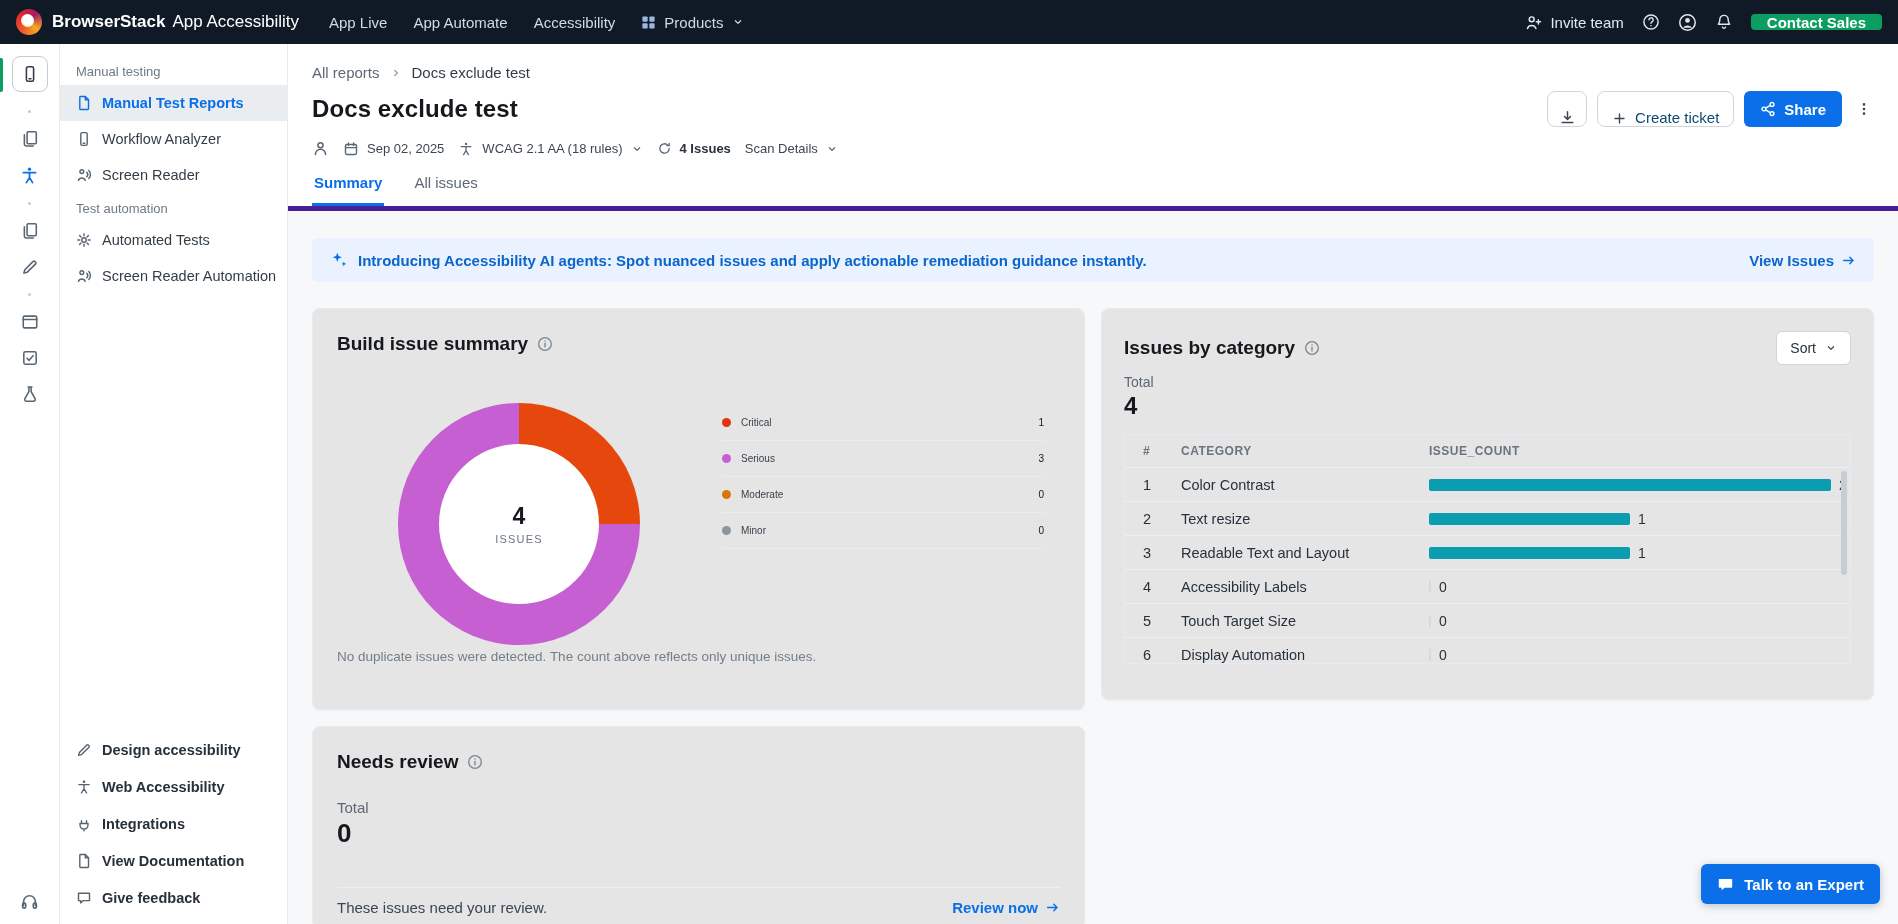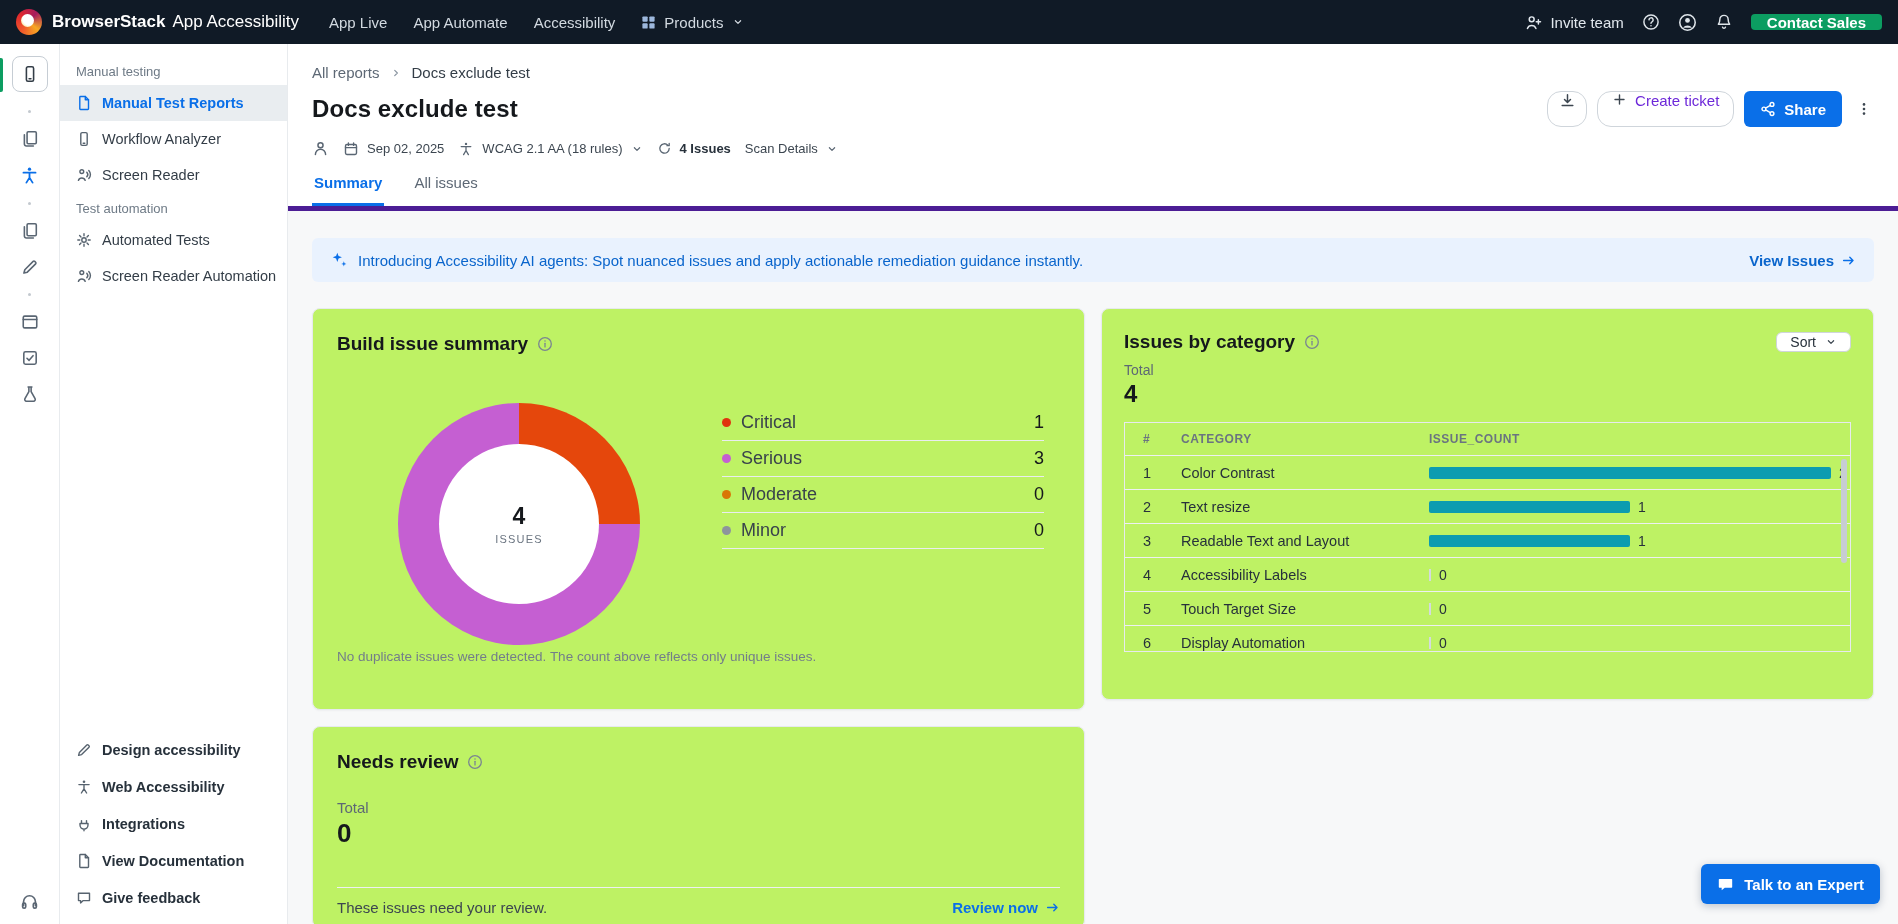"Create ticket" .btn-outline { align-items: flex-start -> flex-end; border-radius: 14px -> 8px; color: #6d28d9 -> #0c4a6e }
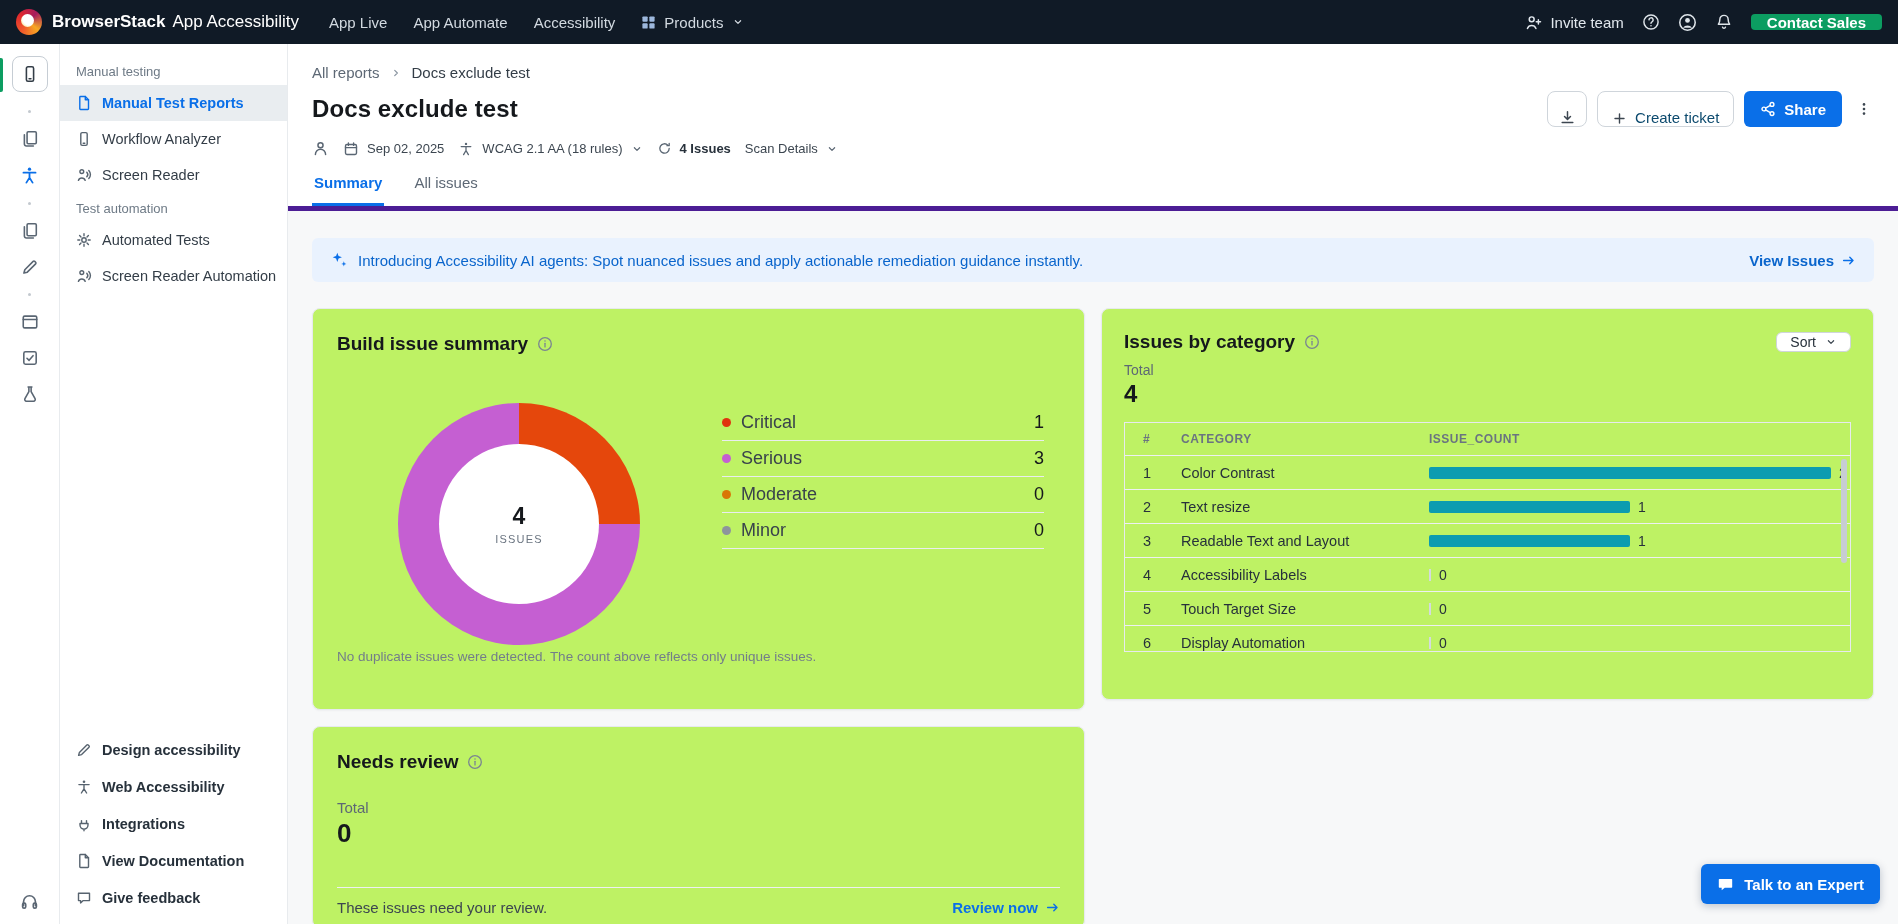"Introducing Accessibility AI agents:" .banner-text { font-weight: 400 -> 700 }
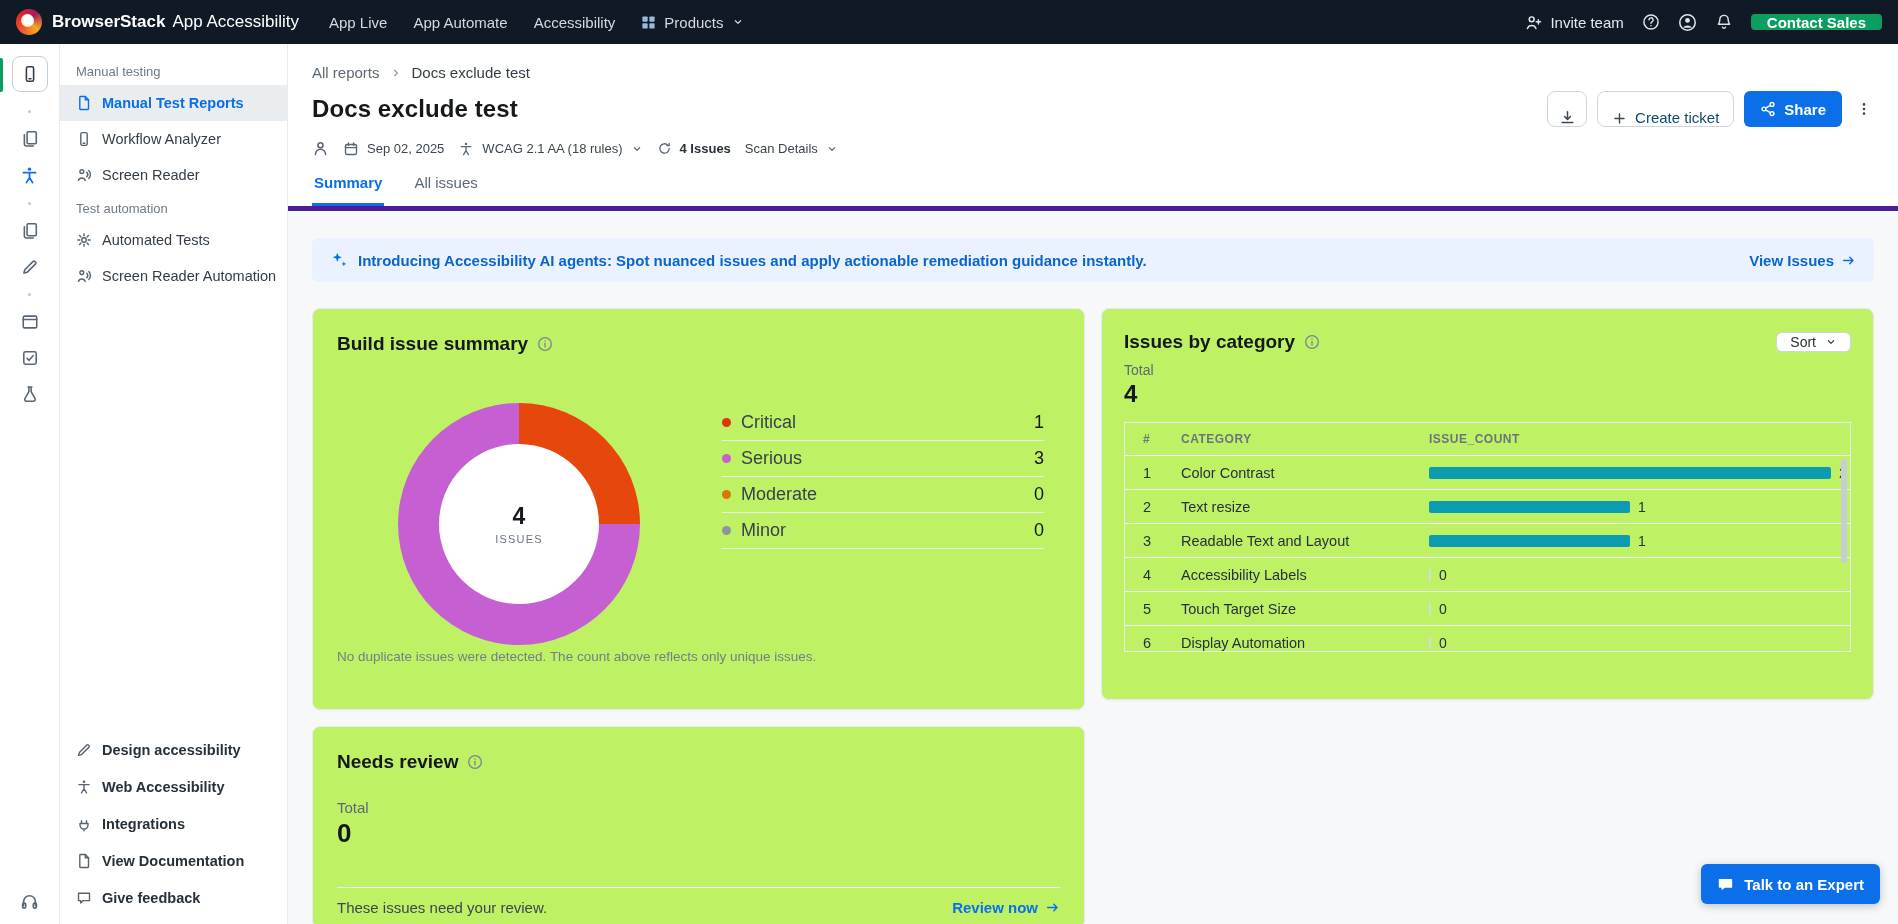"Build issue summary" .card { background: #bef264 -> #e5e5e5 }
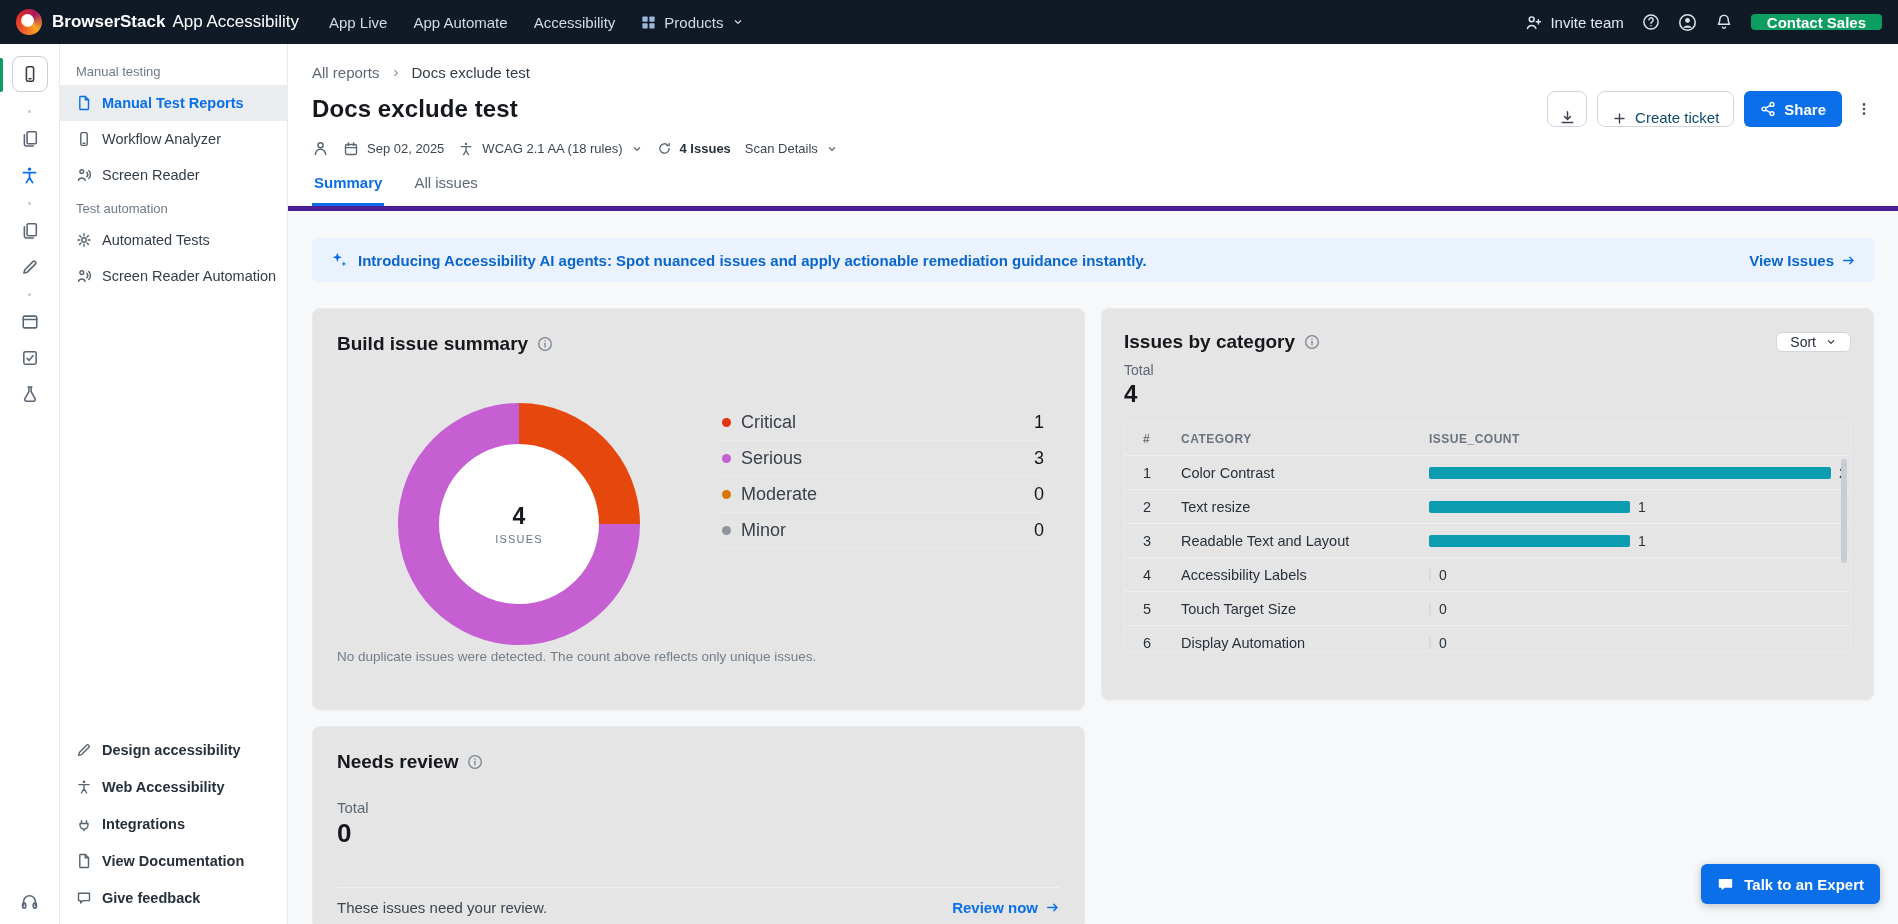"Sort" .sort-btn { height: 20px -> 34px }
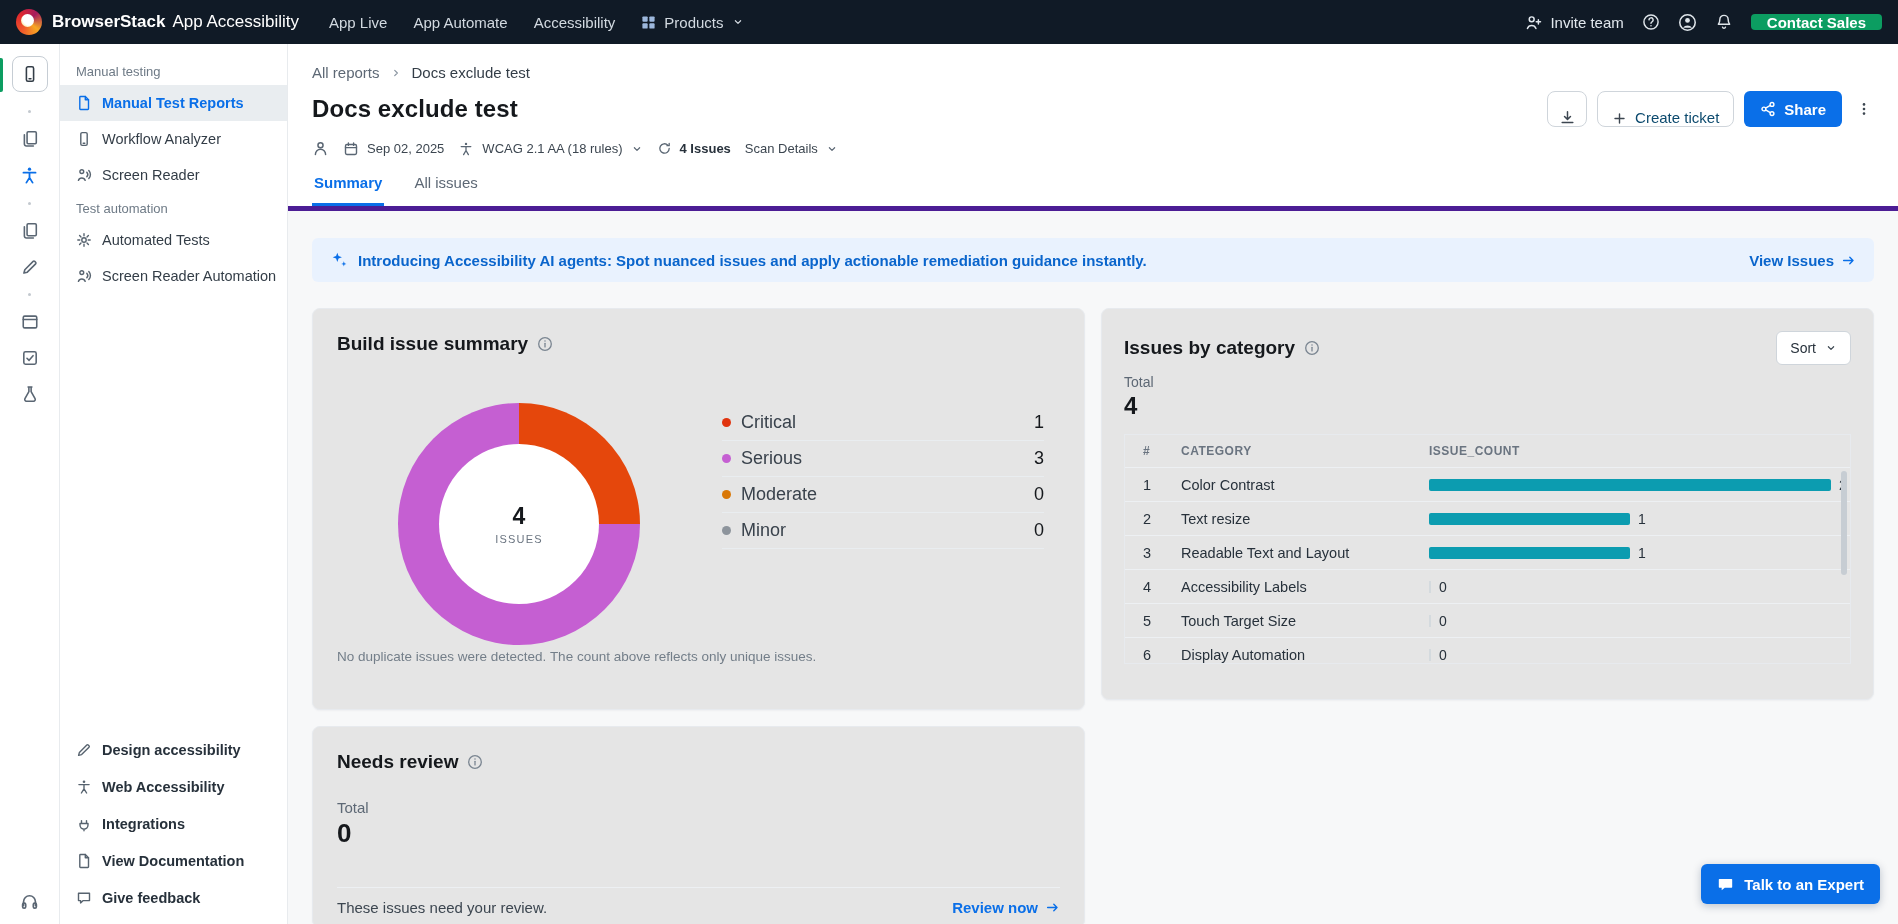"Critical" .legend-row { font-size: 18px -> 10px }
